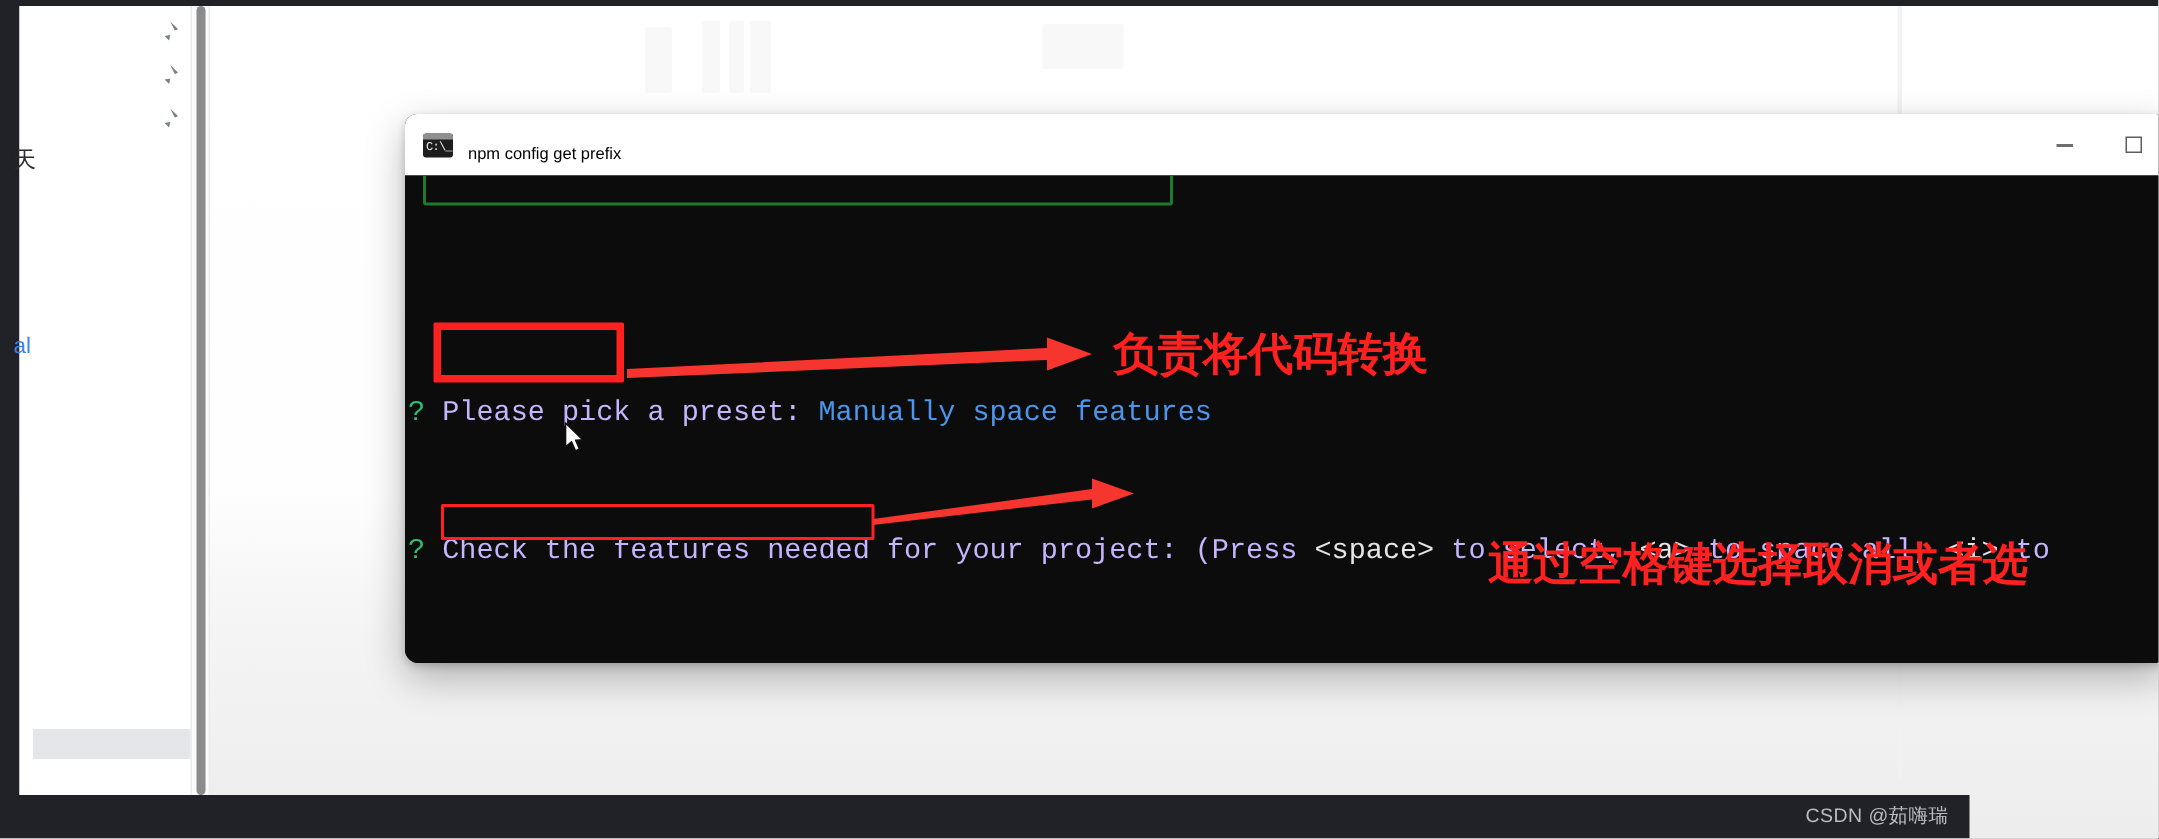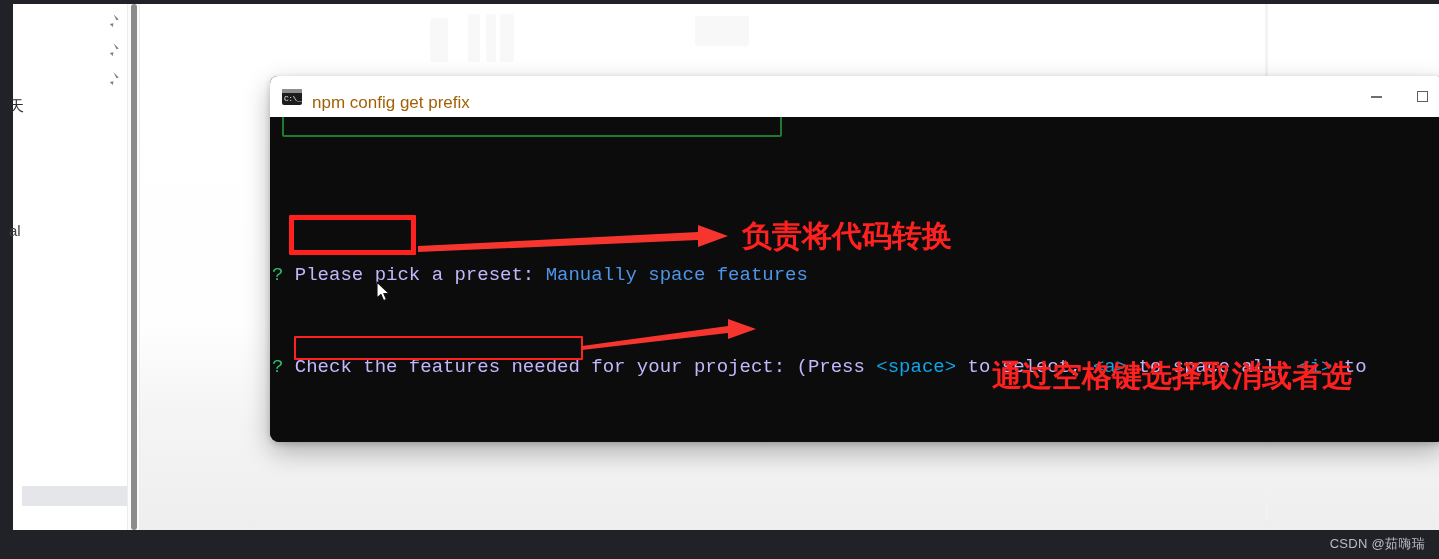"npm config get prefix" .term-title-text { color: #a16207 -> #000000; font-size: 17px -> 11px }
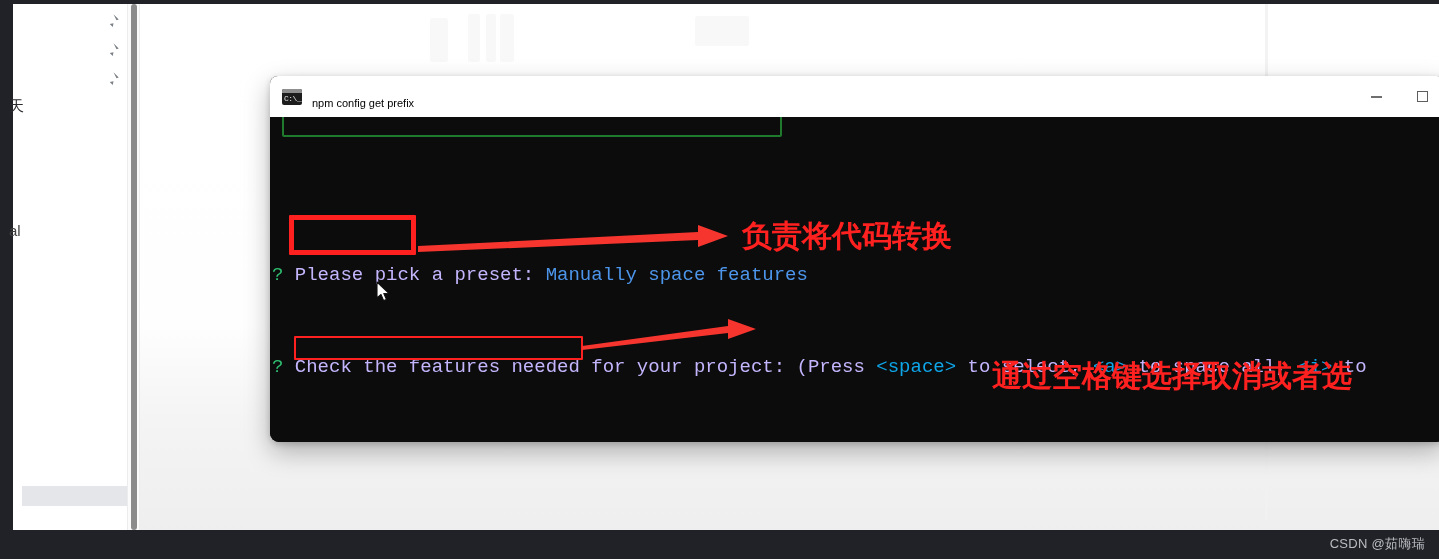"al" .side-frag.f2 { color: #404040 -> #3b82f6 }
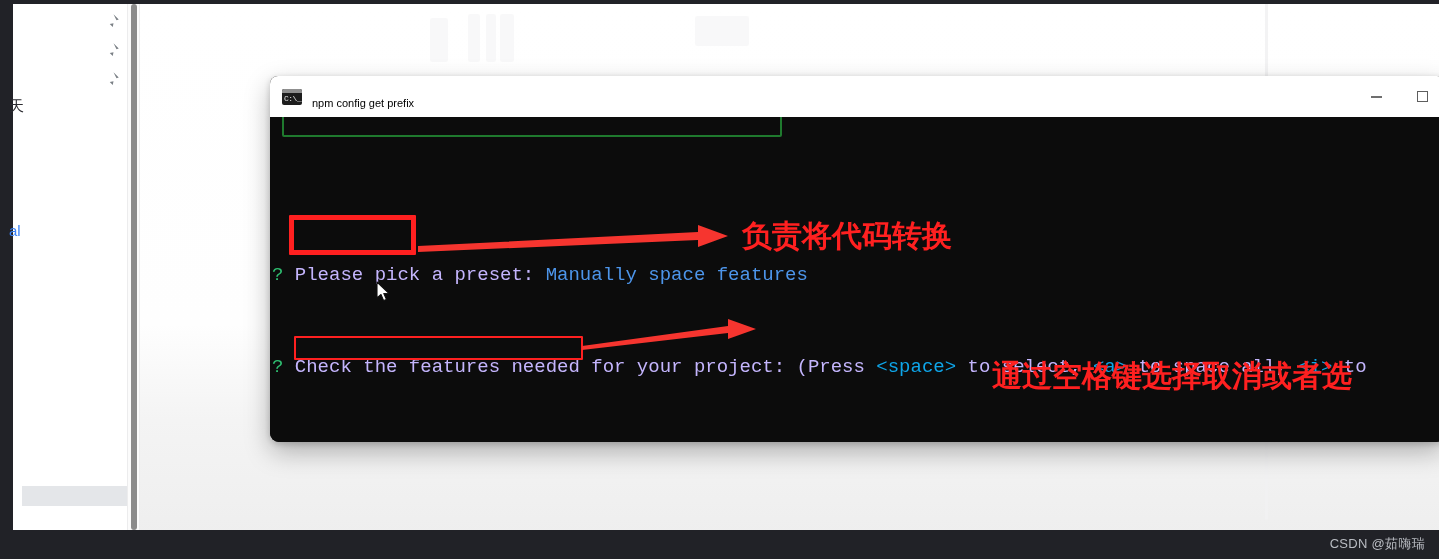"<space>" .c-cyan { color: #0ea5e9 -> #e5e5e5 }
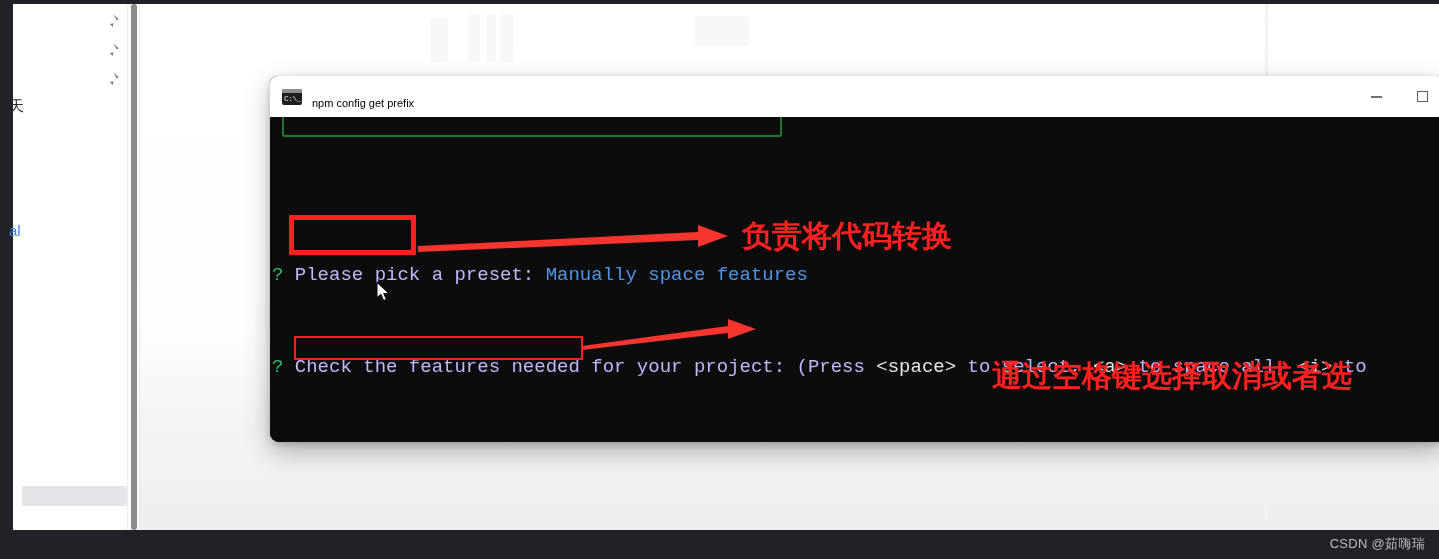"CSDN @茹嗨瑞" .bottom-dark-bar { width: 1439px -> 1313px }
